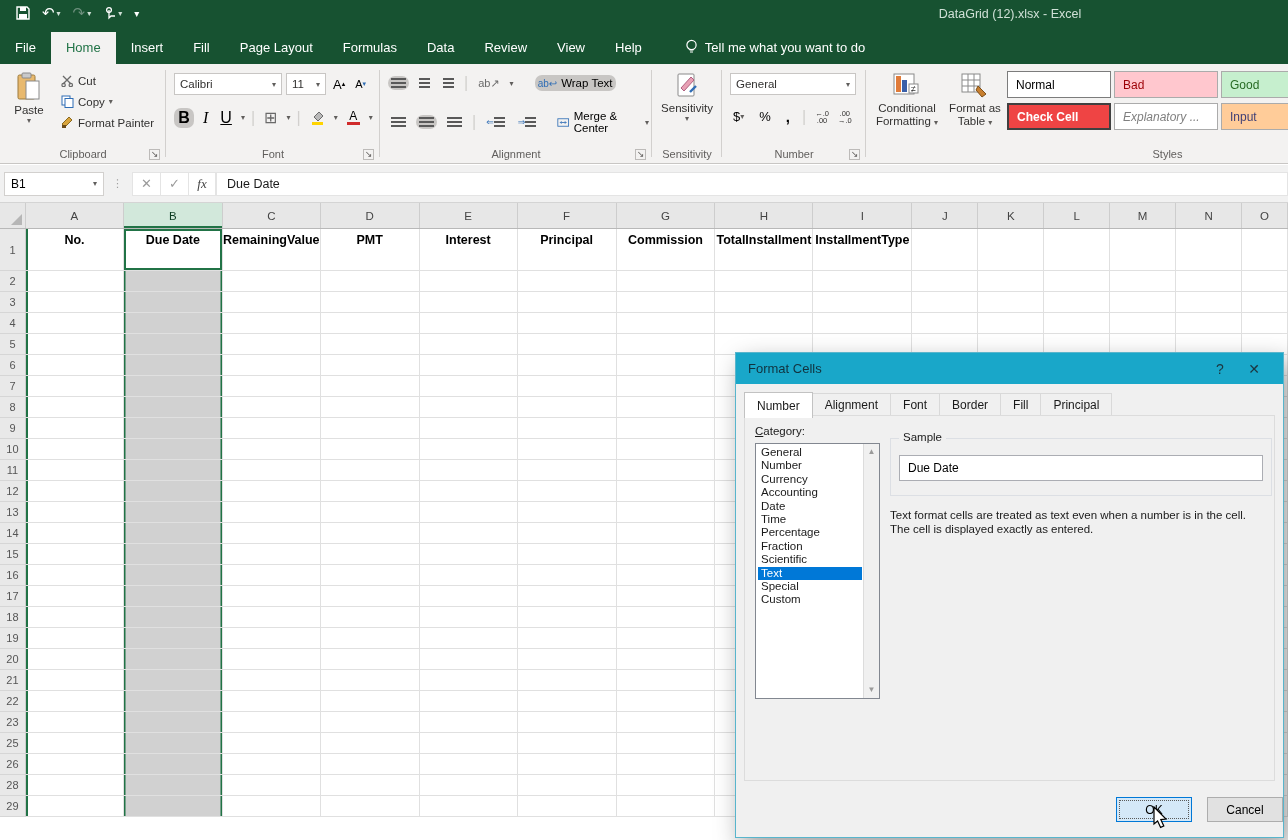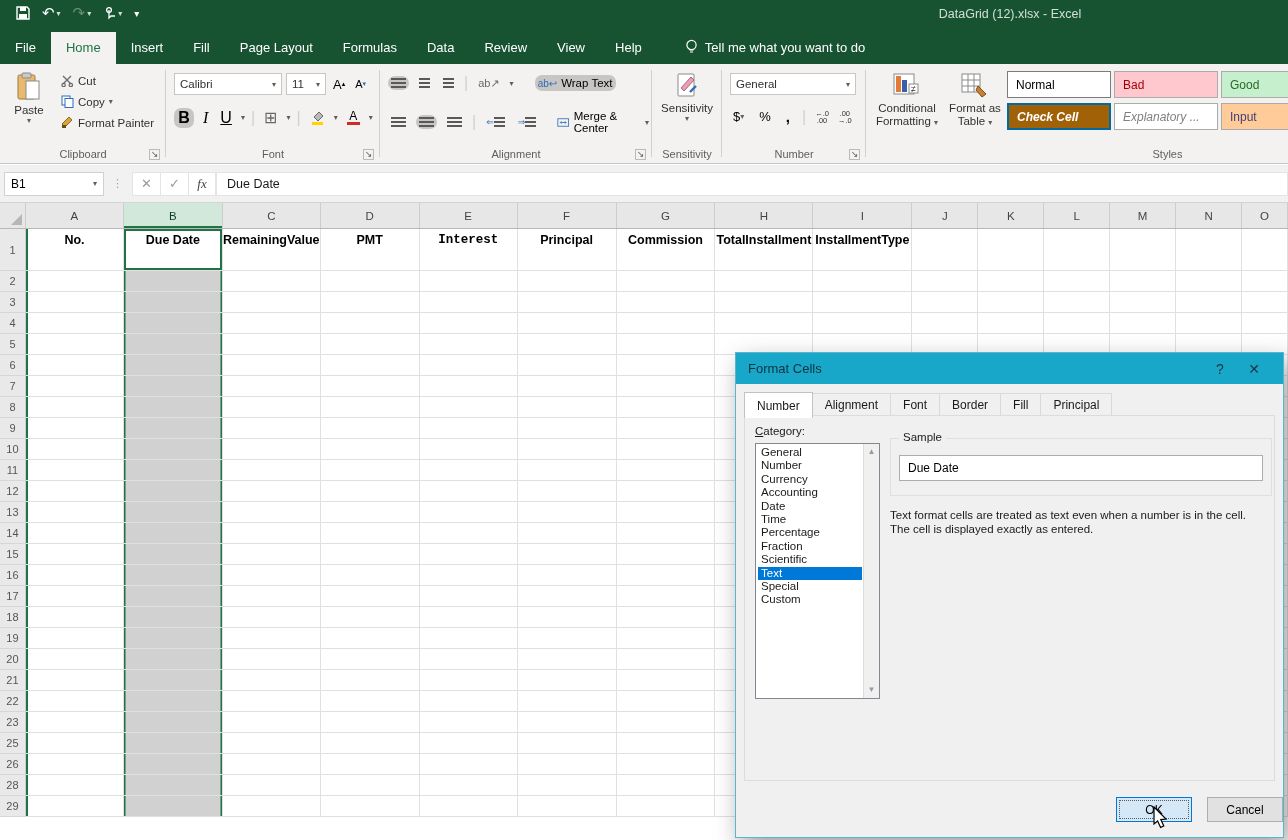"Check Cell" .st-check { background: #a16207 -> #ef4444; border: 2px solid #0369a1 -> 2px solid #404040; font-style: italic -> none }
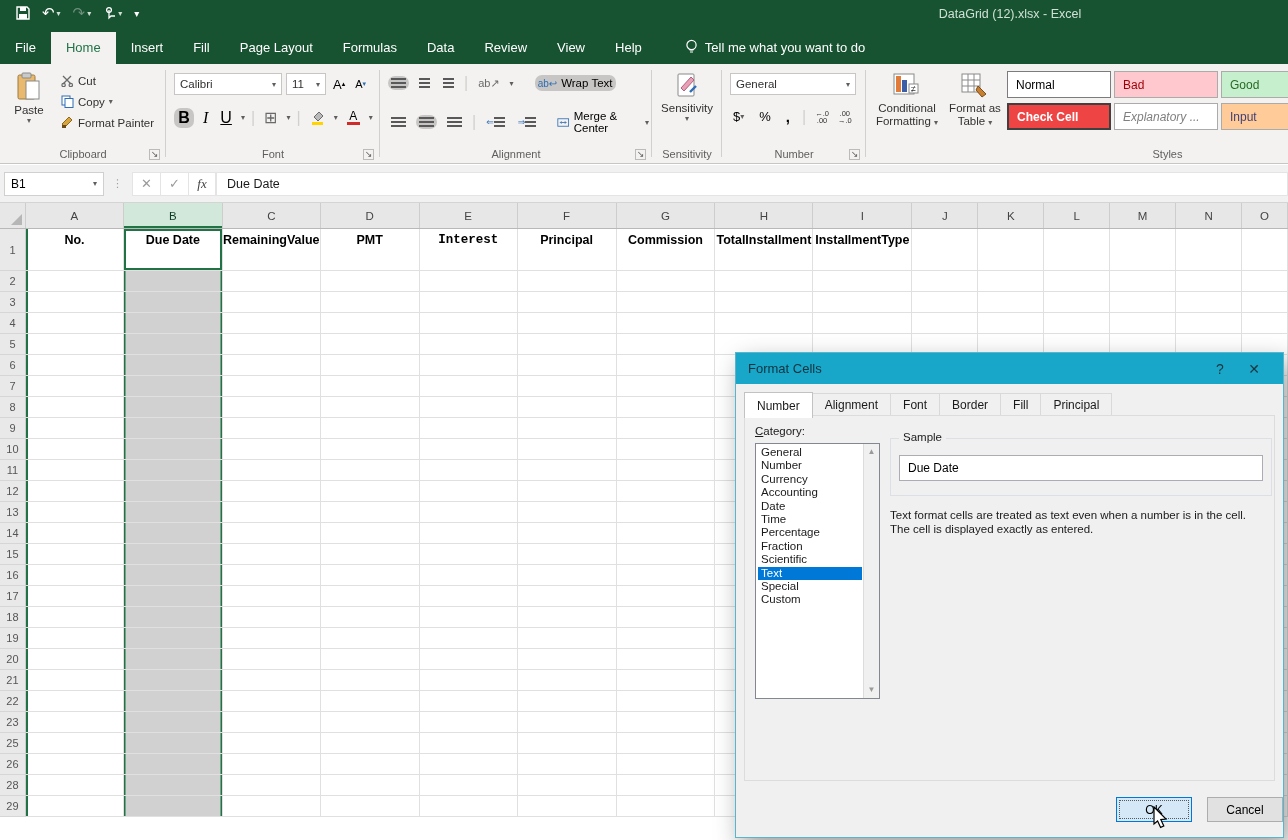"Interest" div.cell { font-family: Liberation Mono, monospace -> none }
